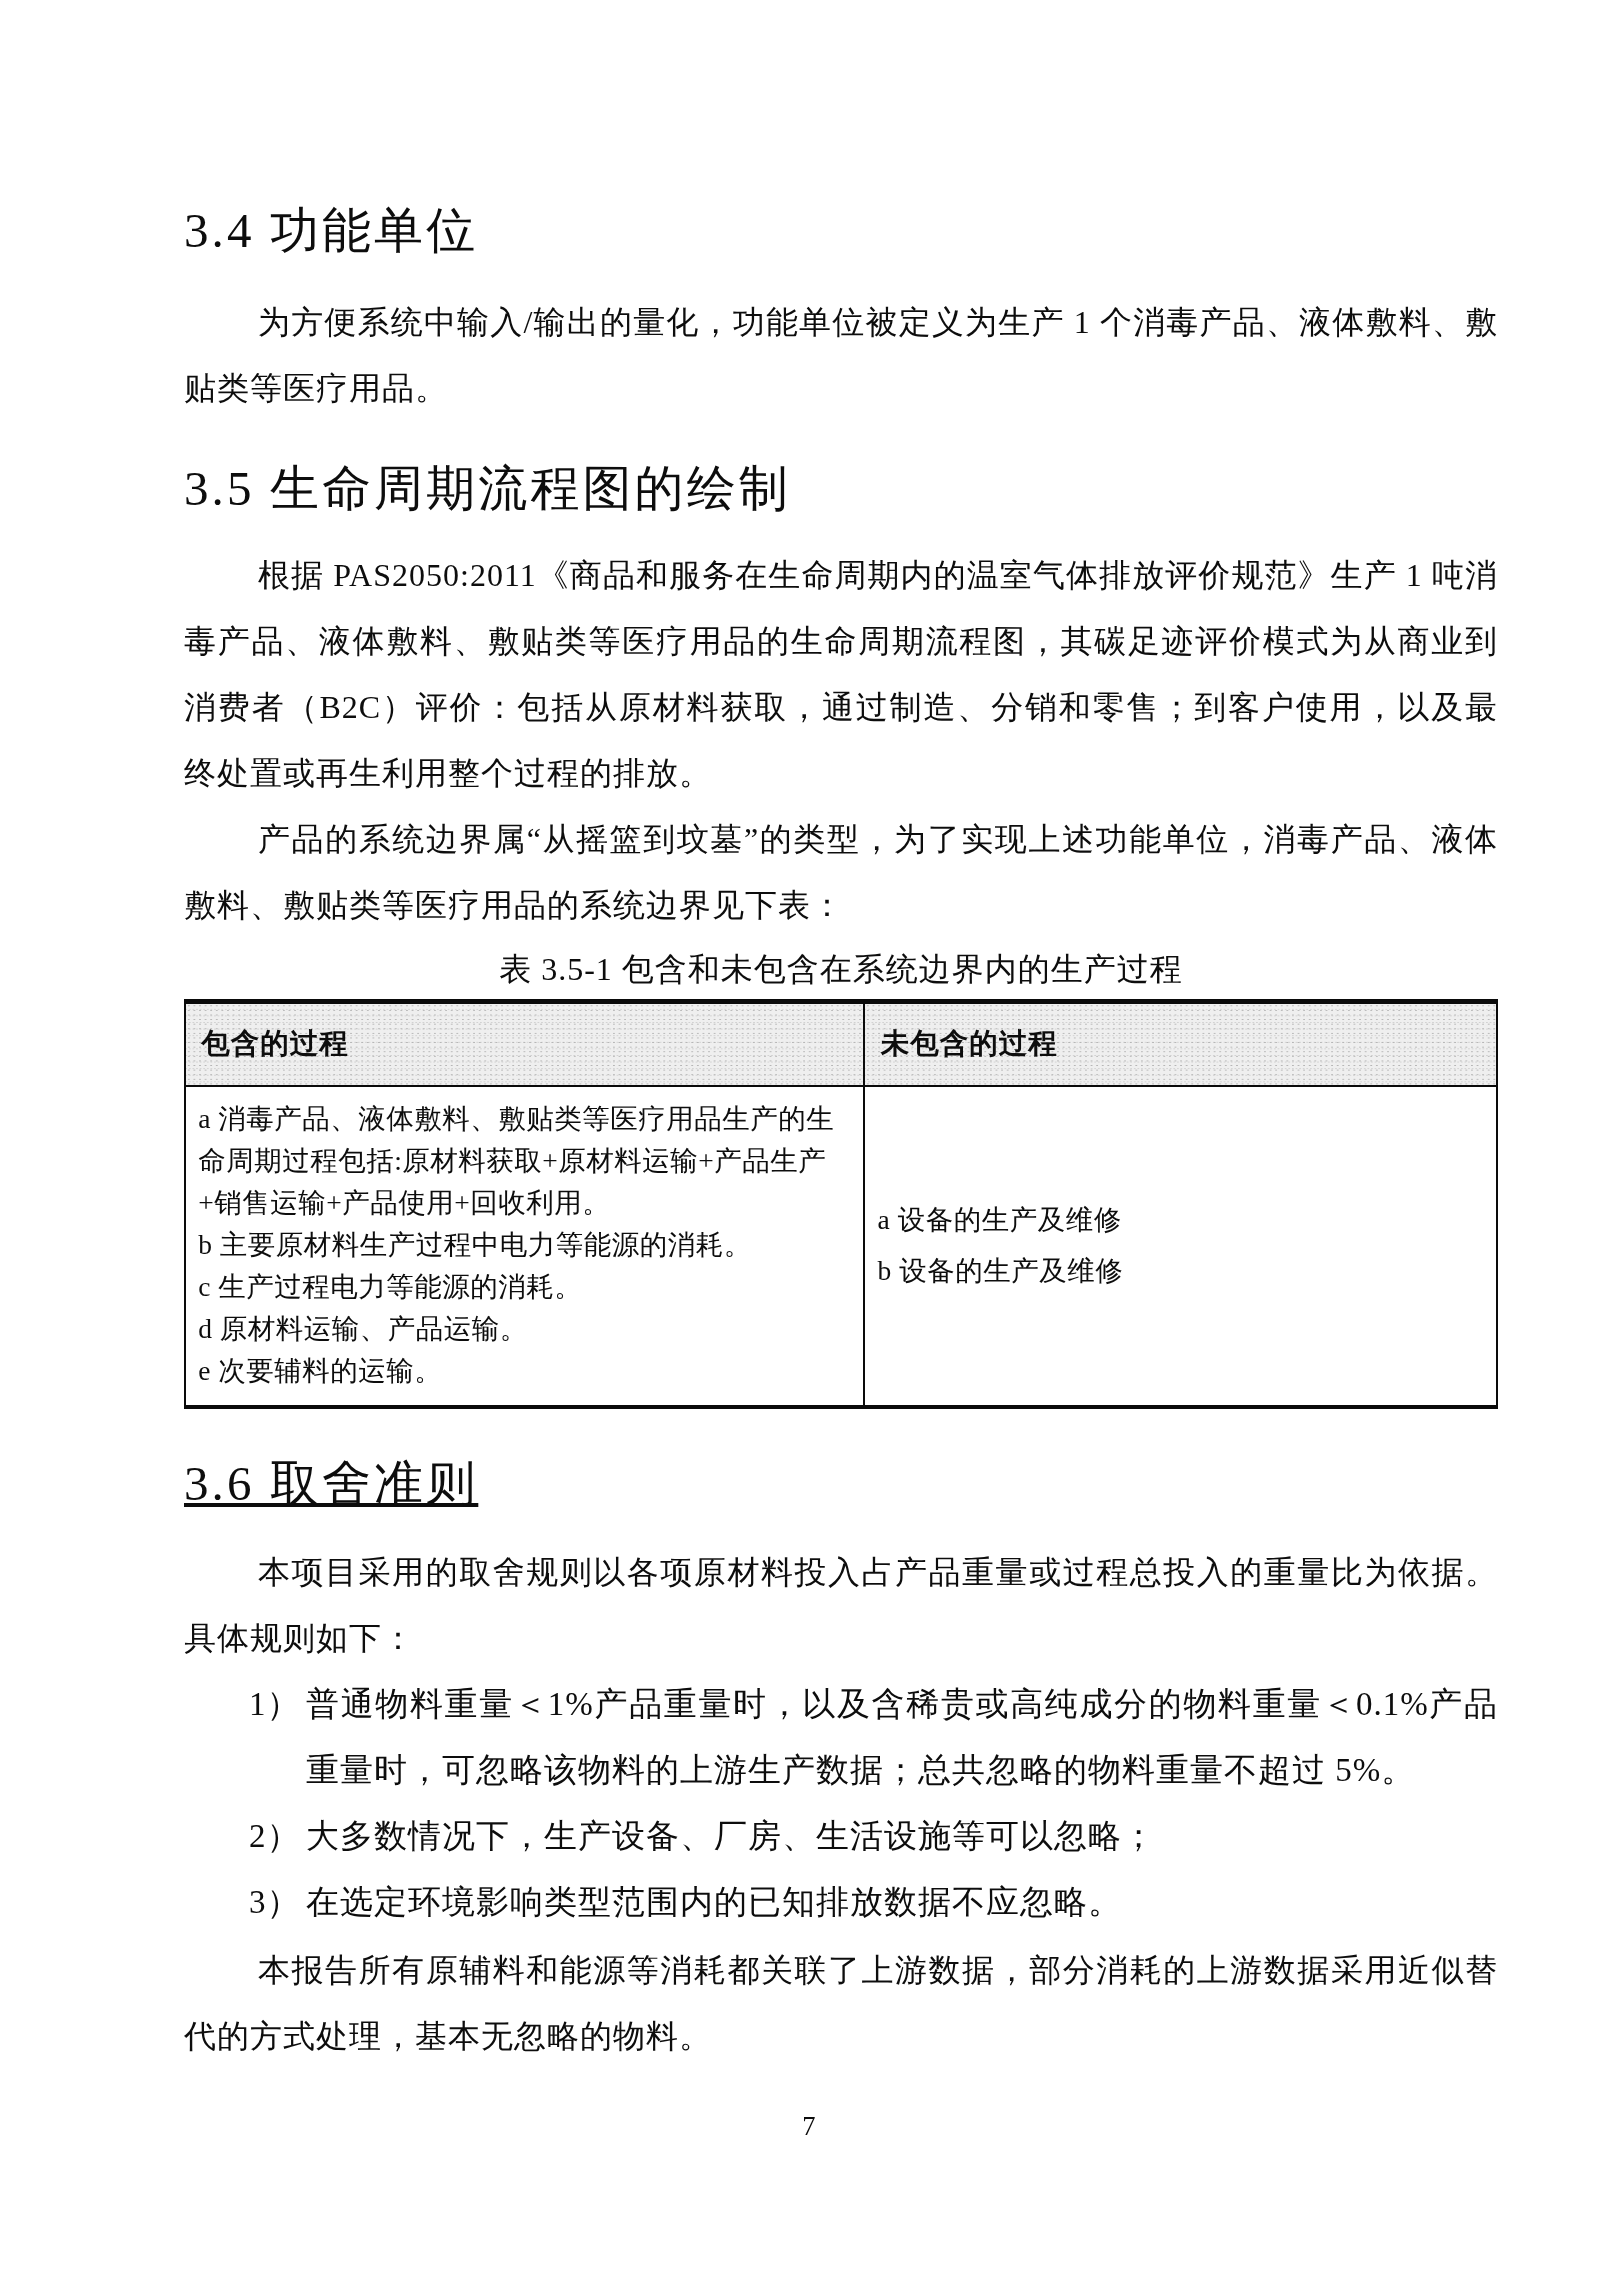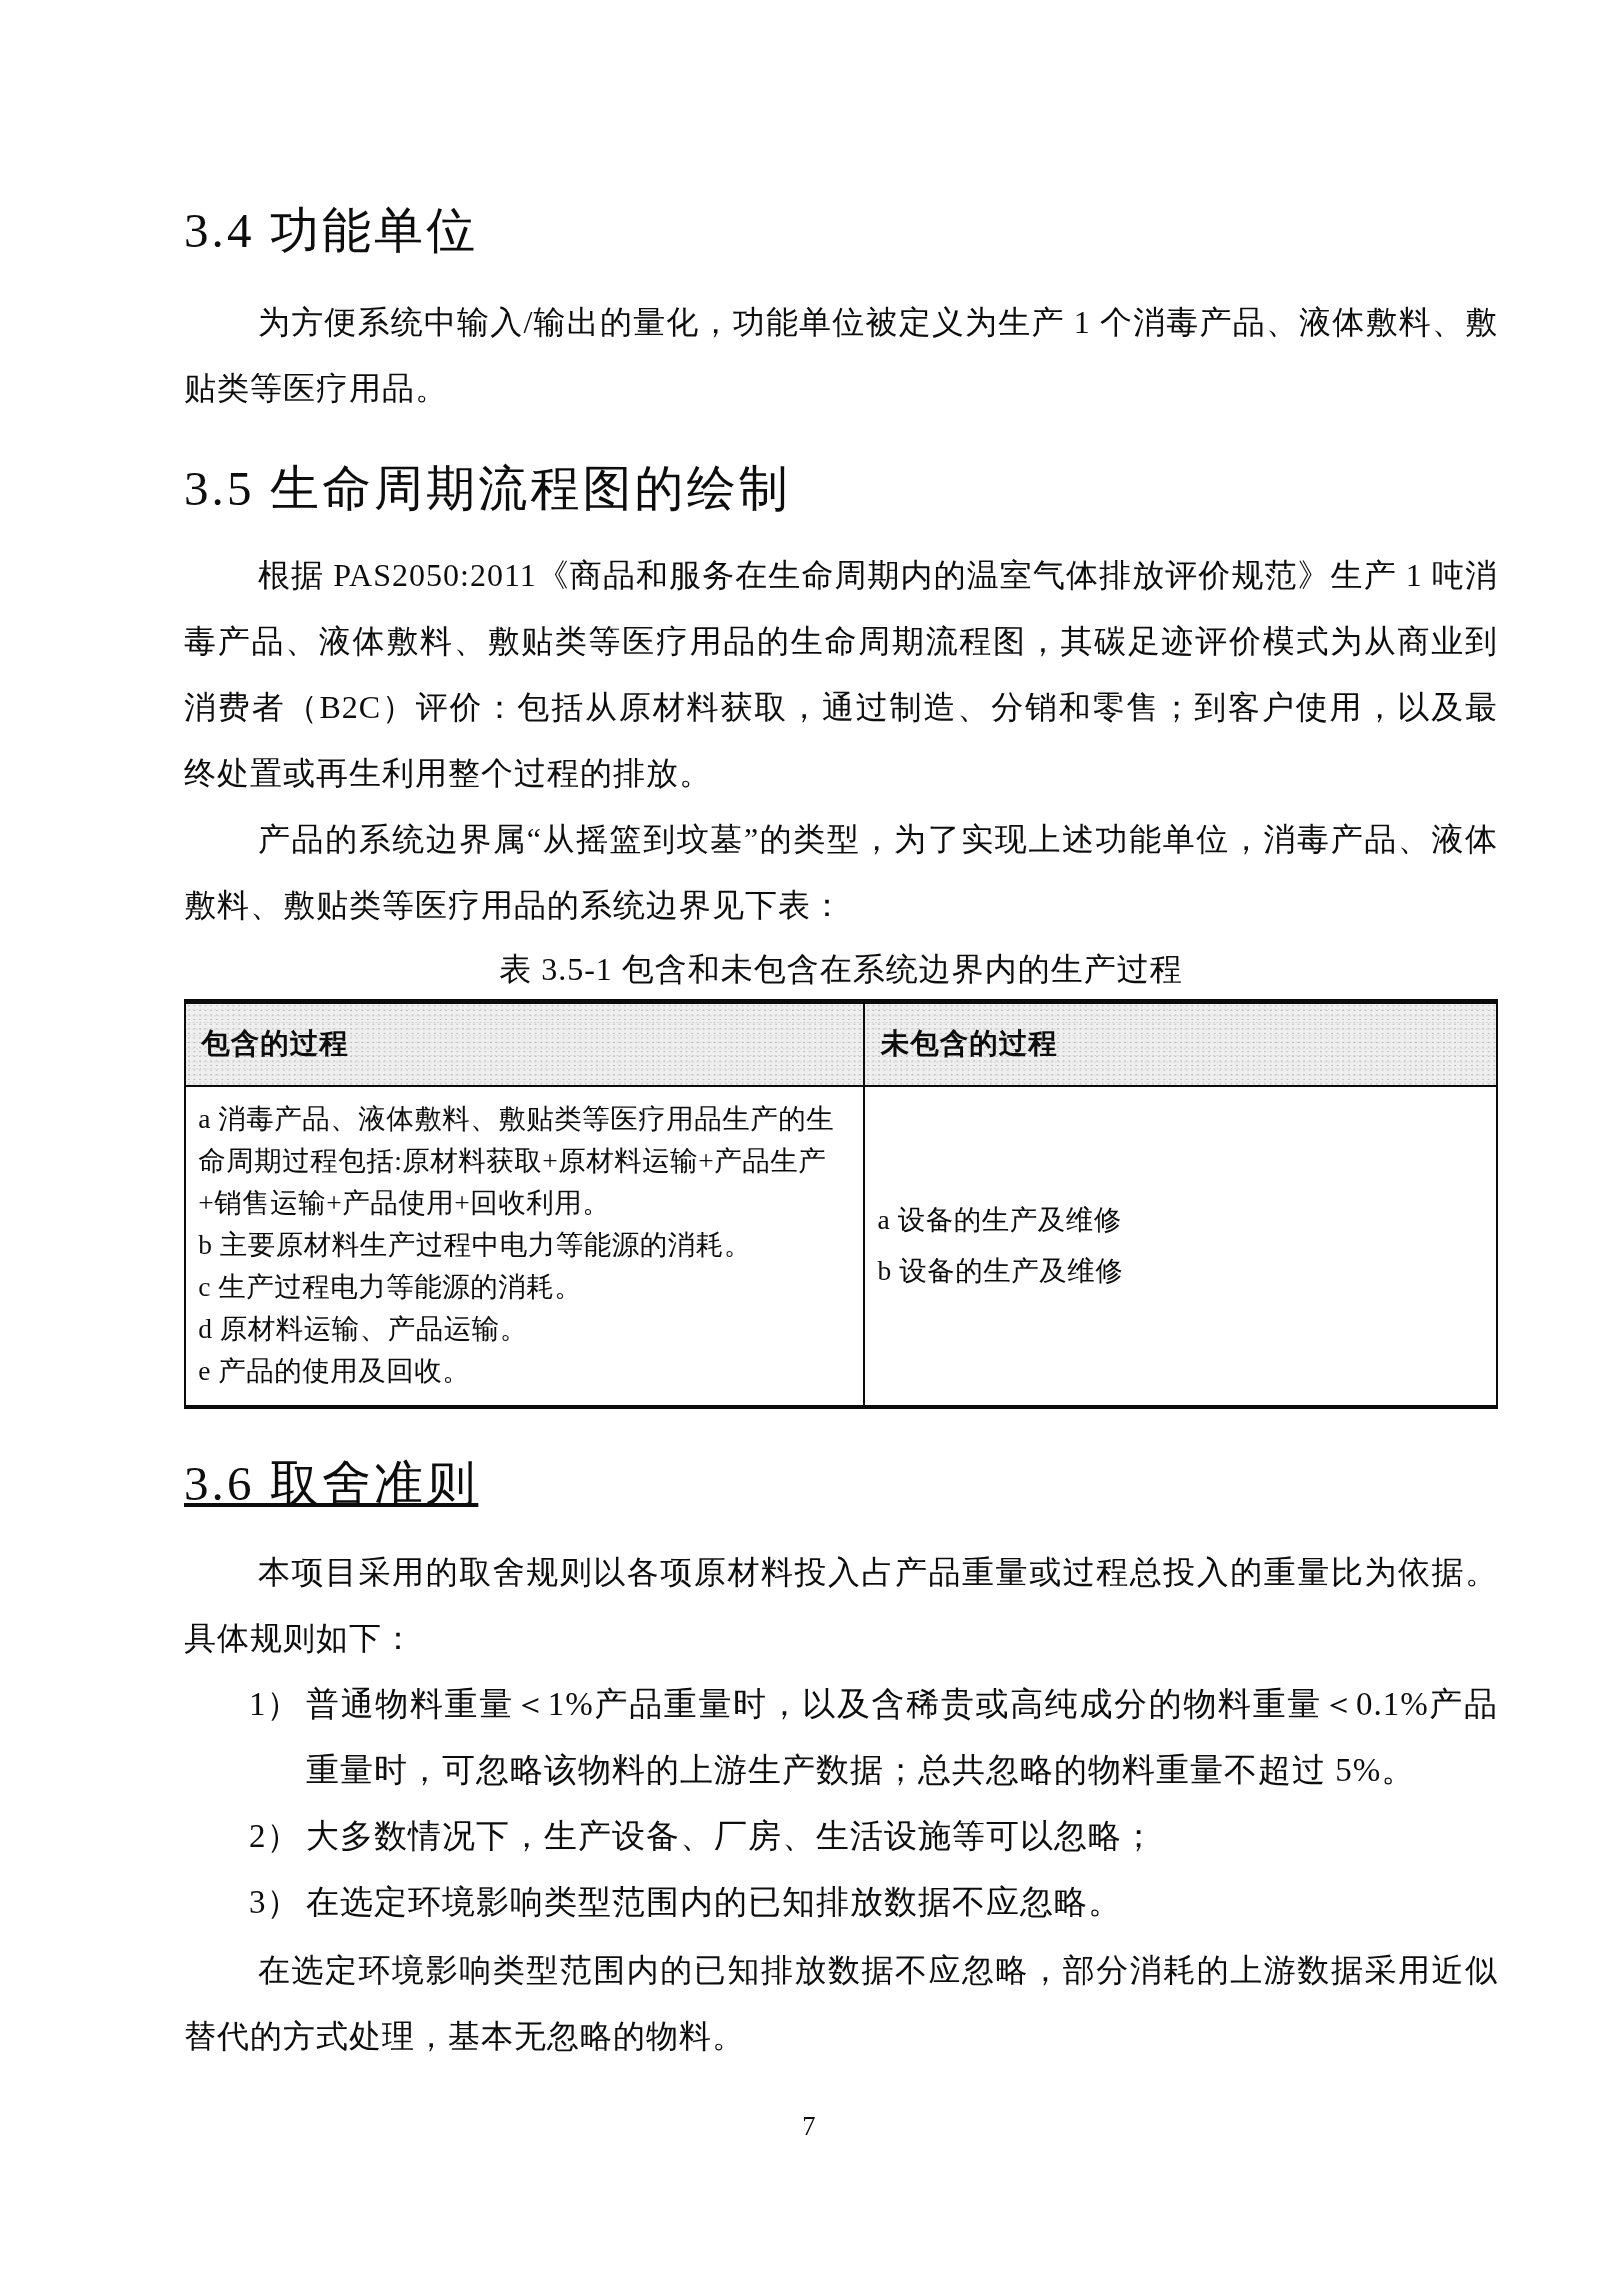"e 产品的使用及回收。" p.cell-line { text: 产品的使用及回收 -> 次要辅料的运输 }
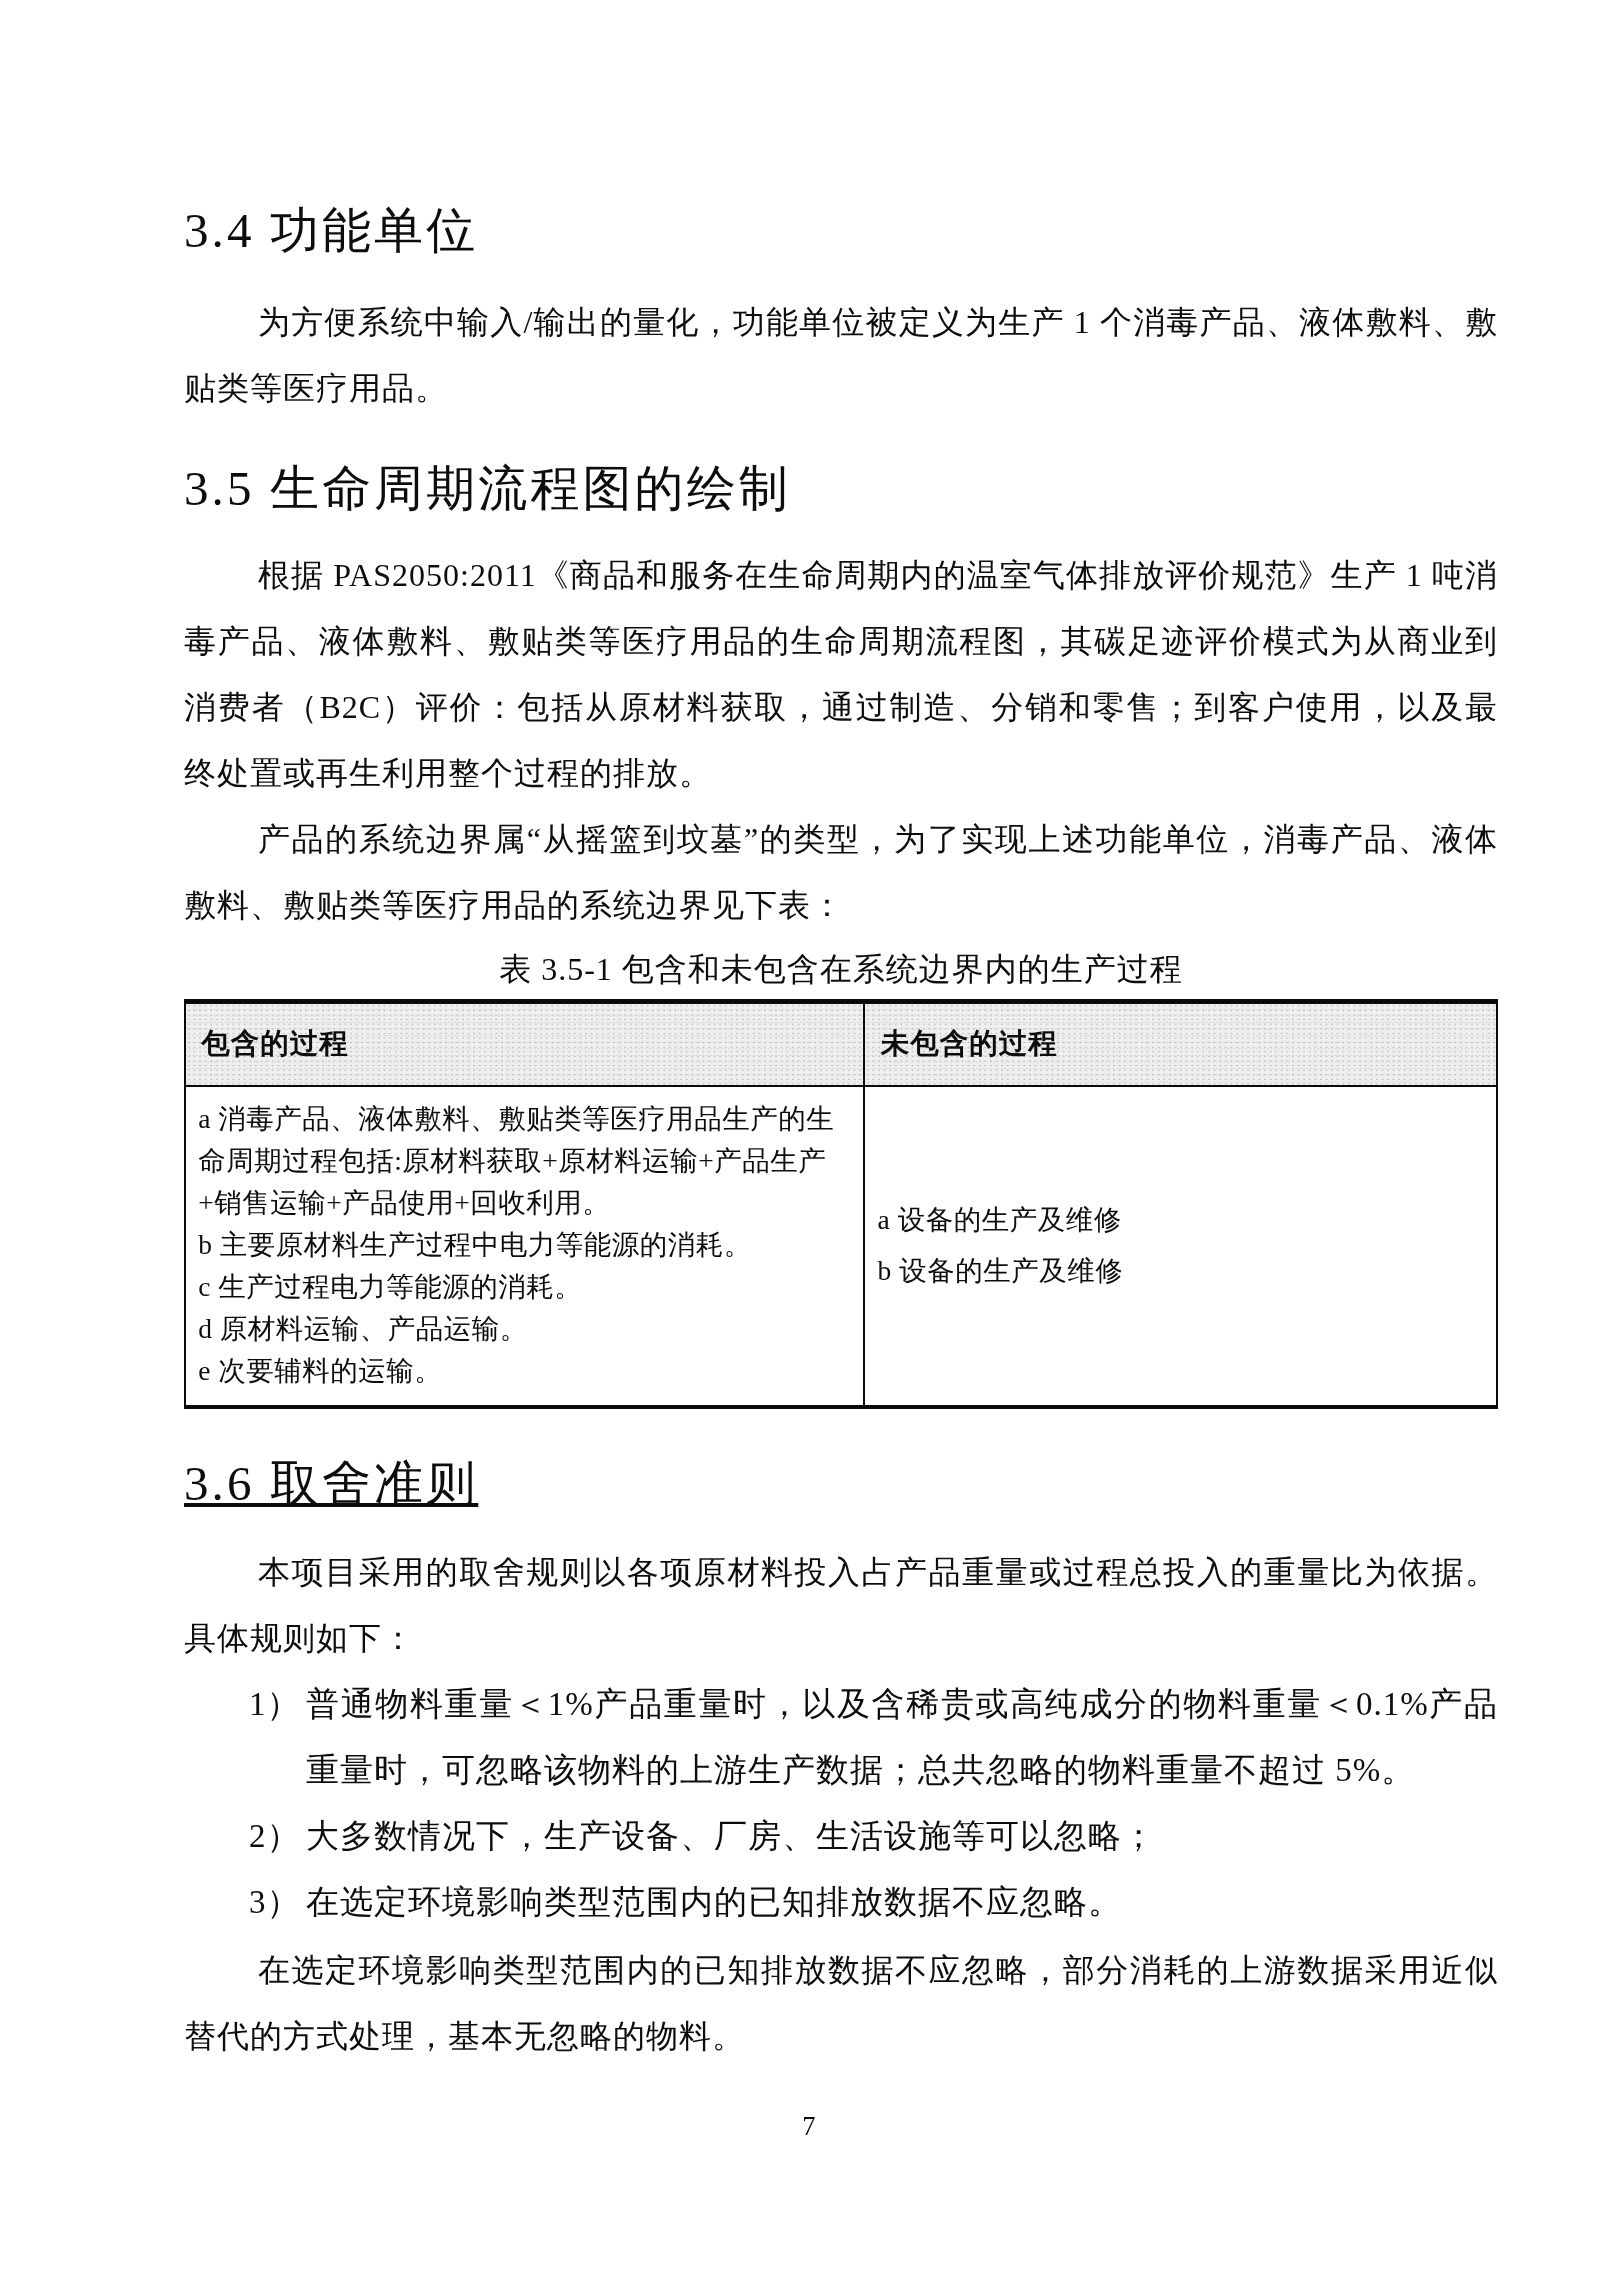"在选定环境影响类型范围内的已知排放数据不应忽略，部分消耗的上游数据采用近似替代的" p.para { text: 在选定环境影响类型范围内的已知排放数据不应忽略 -> 本报告所有原辅料和能源等消耗都关联了上游数据 }
